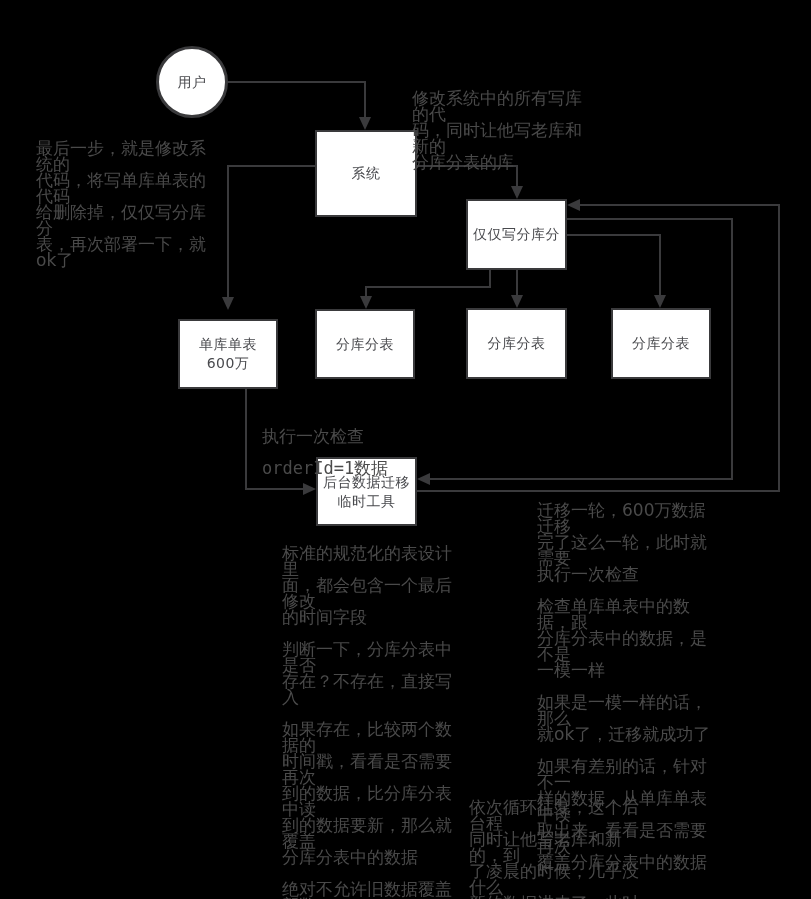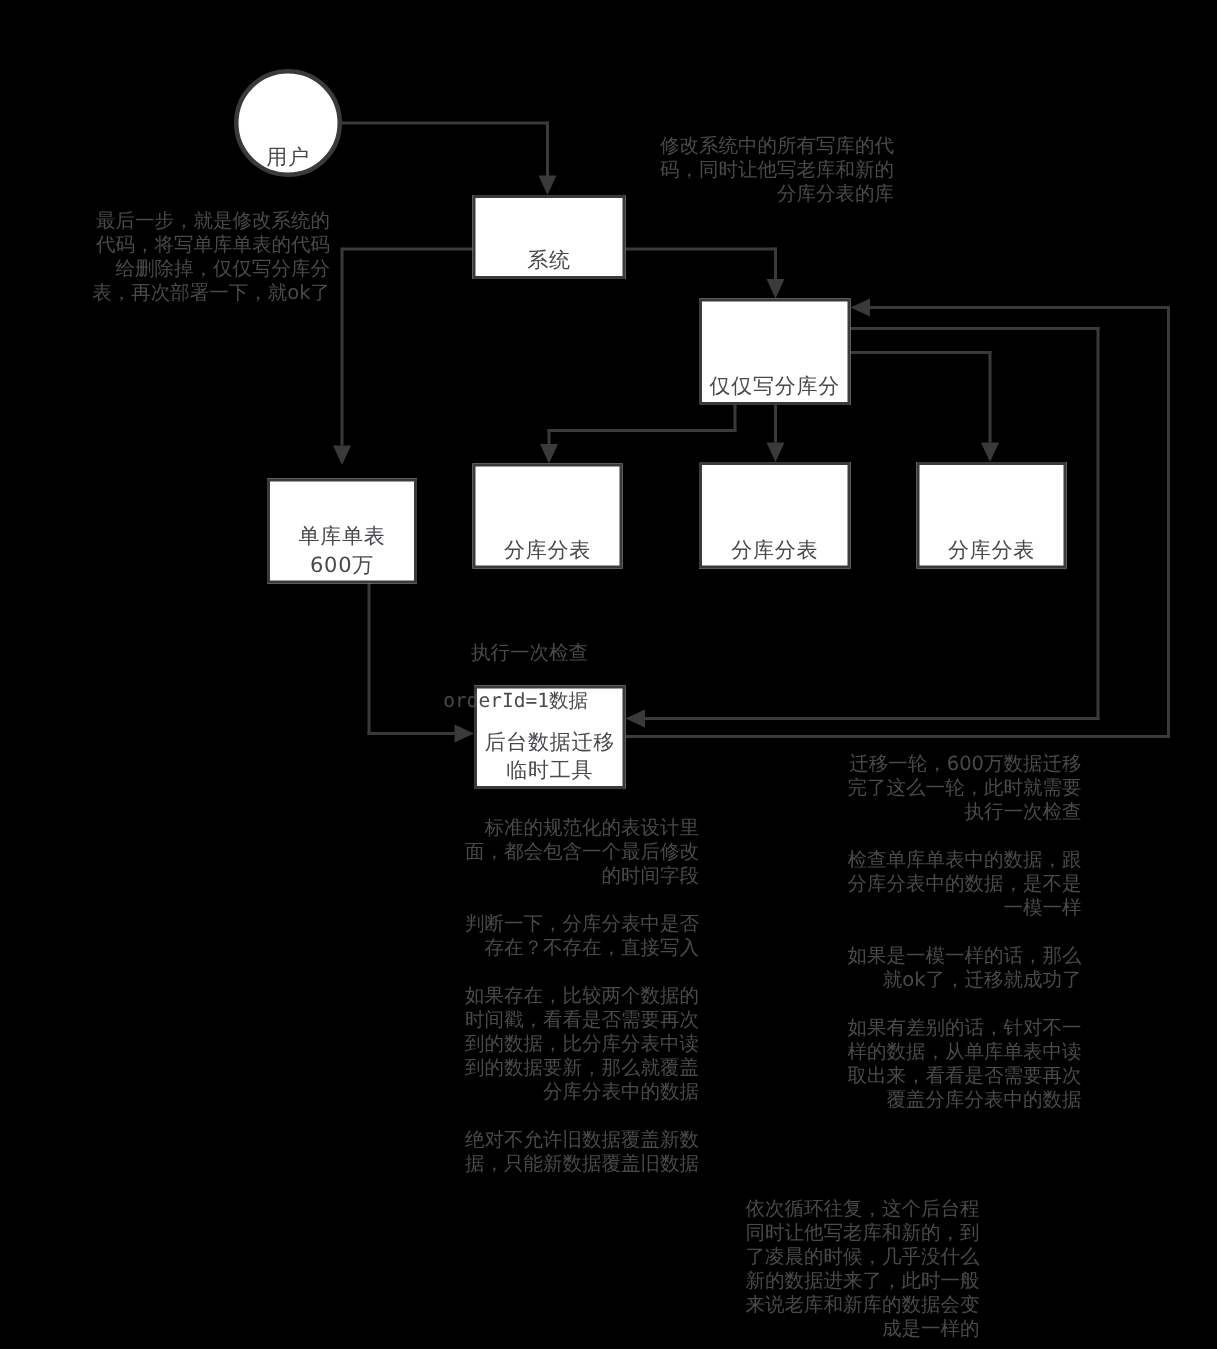"用户" .node { align-items: flex-end -> center }
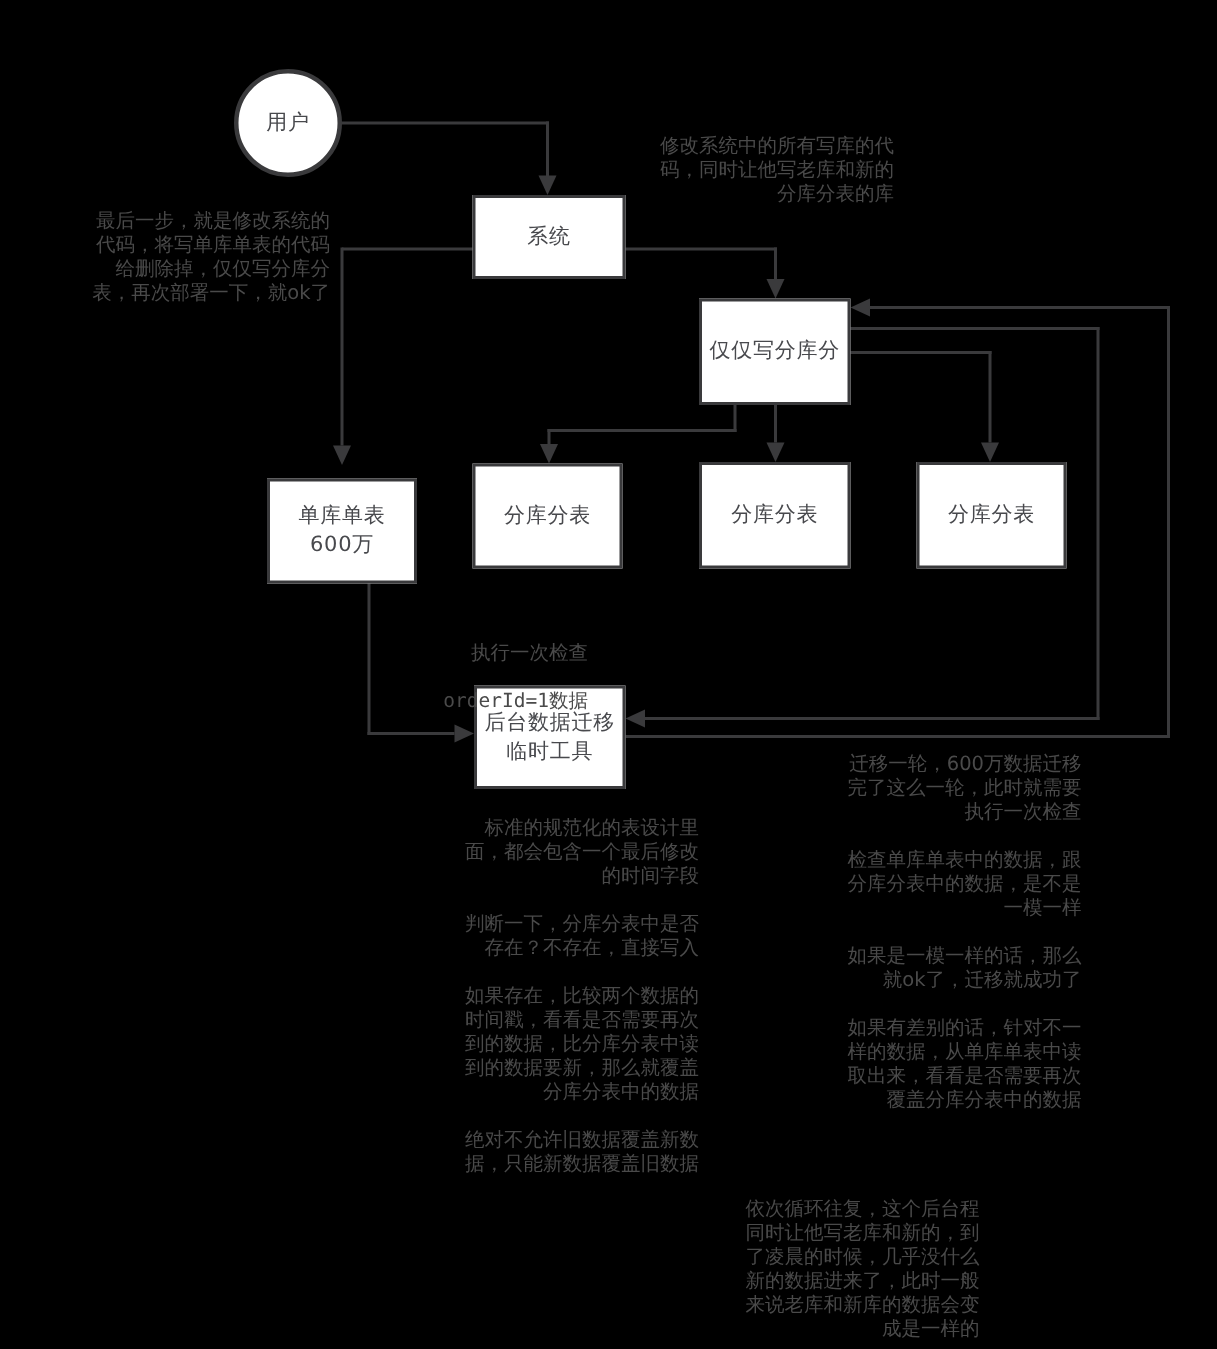"修改系统中的所有写库的代" .note { font-size: 13px -> 17px; text-align: right -> left }
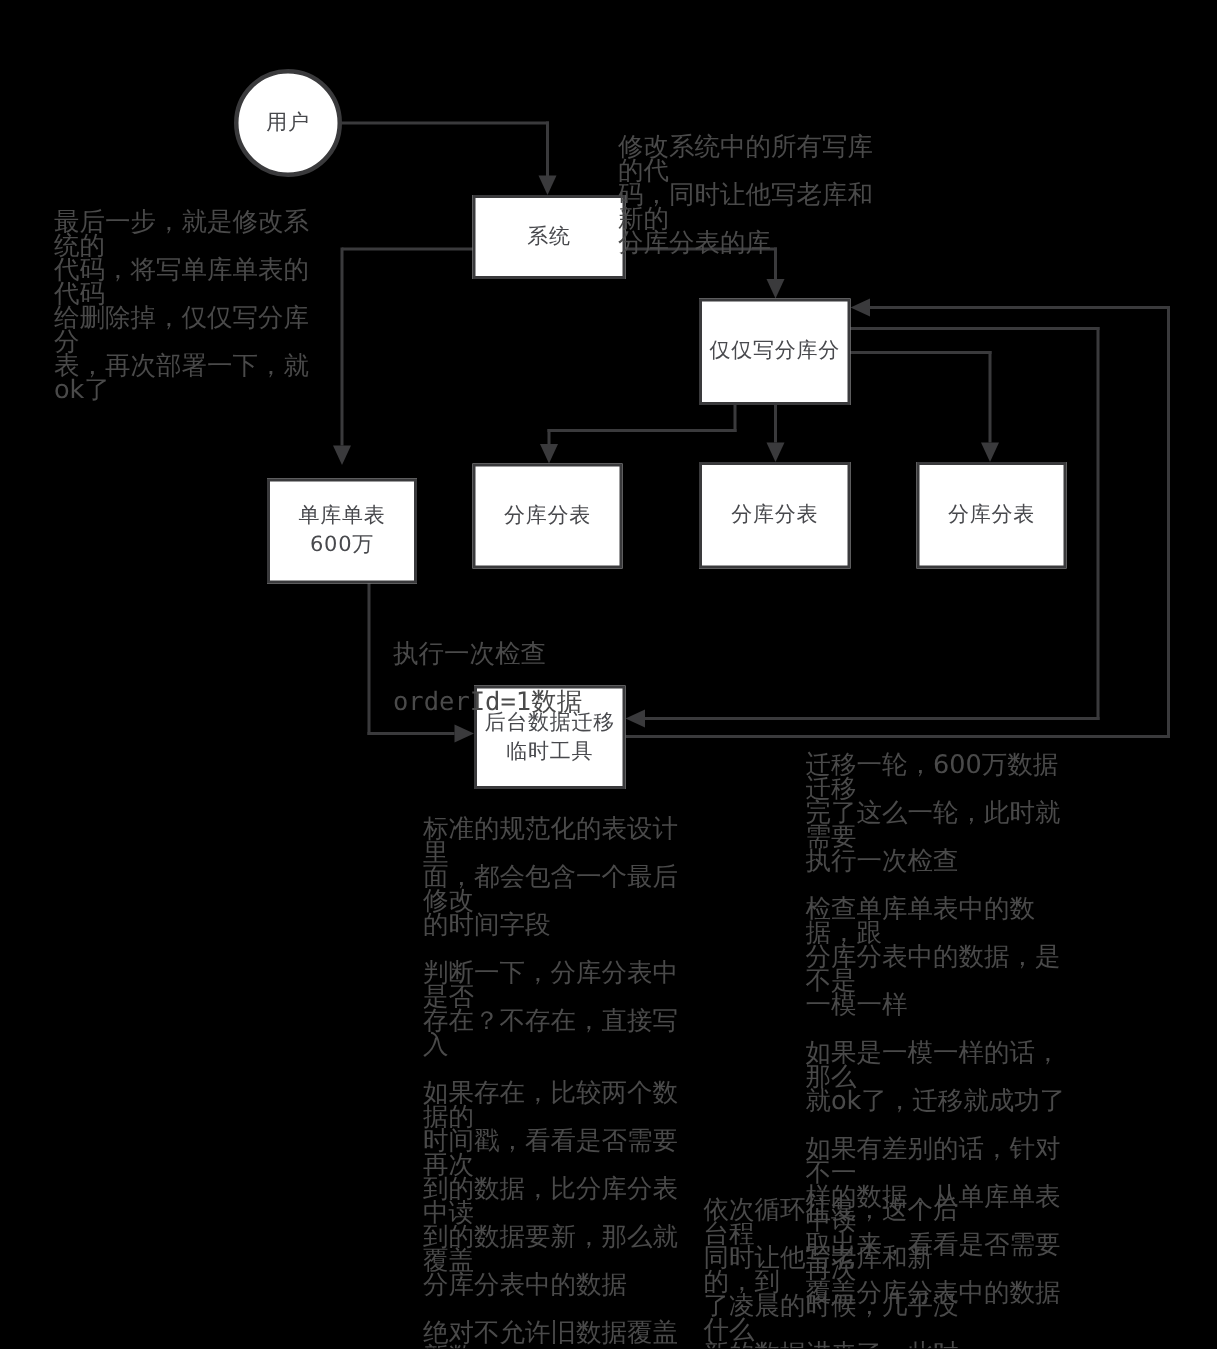"系统" div.node { height: 56px -> 87px }
